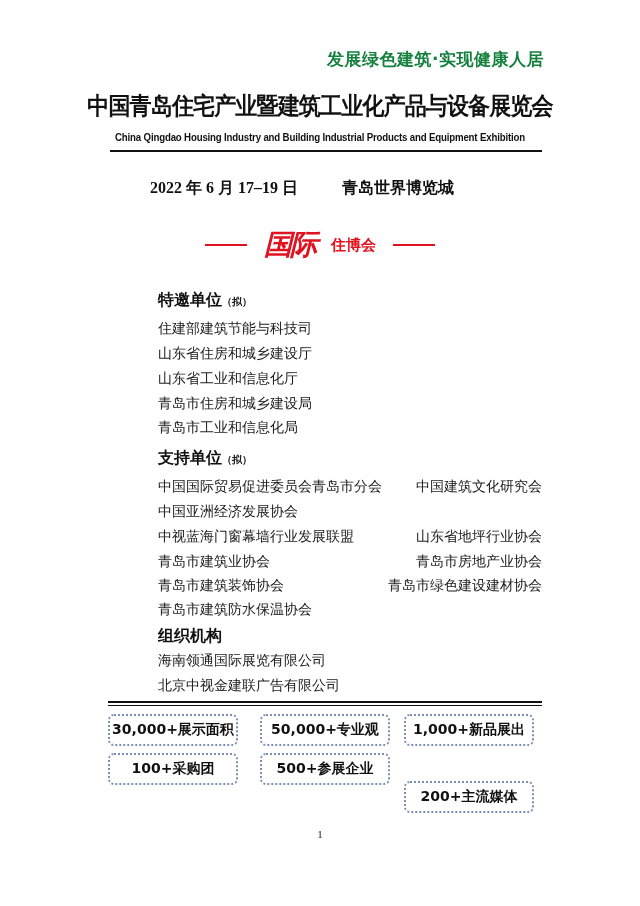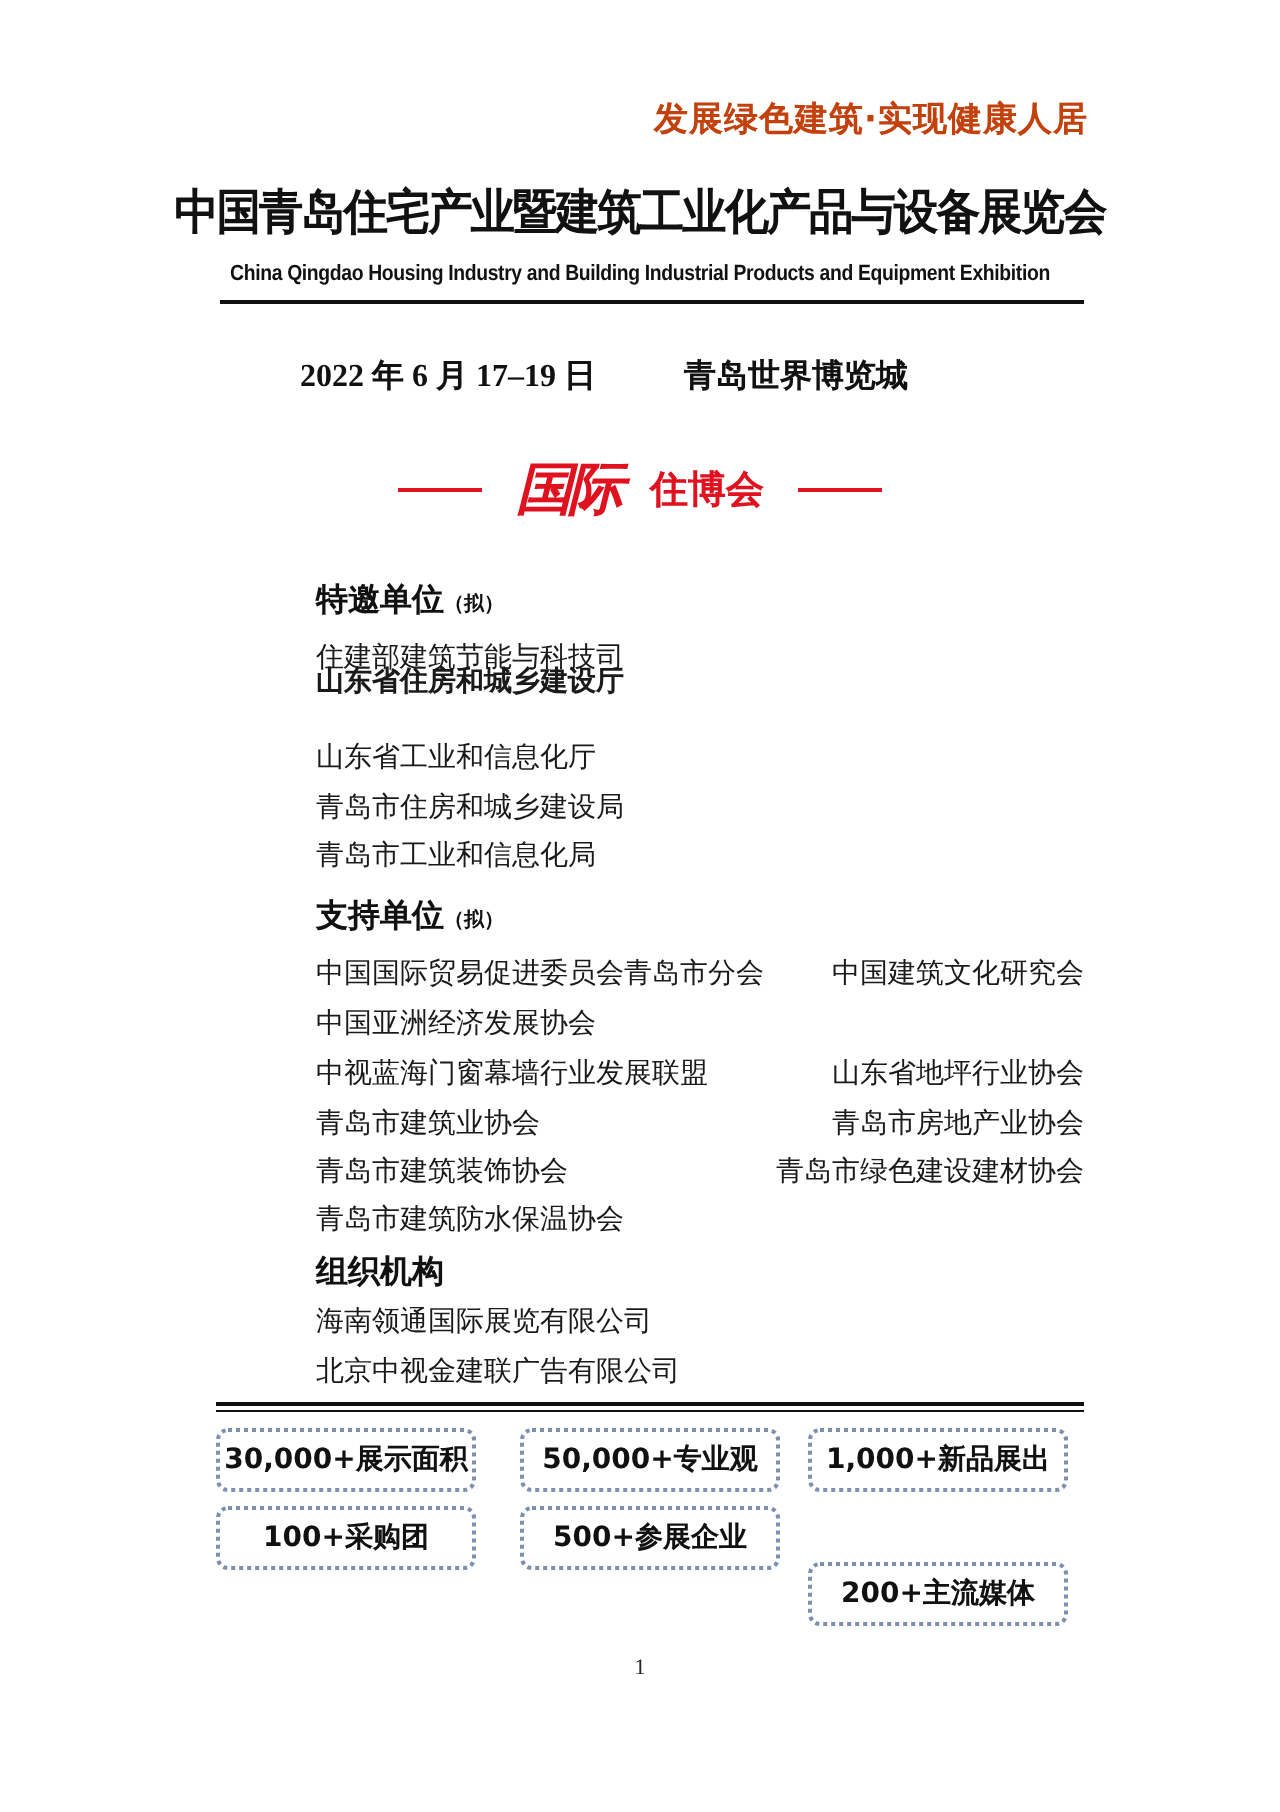"发展绿色建筑·实现健康人居" .slogan { color: #c2410c -> #15803d }
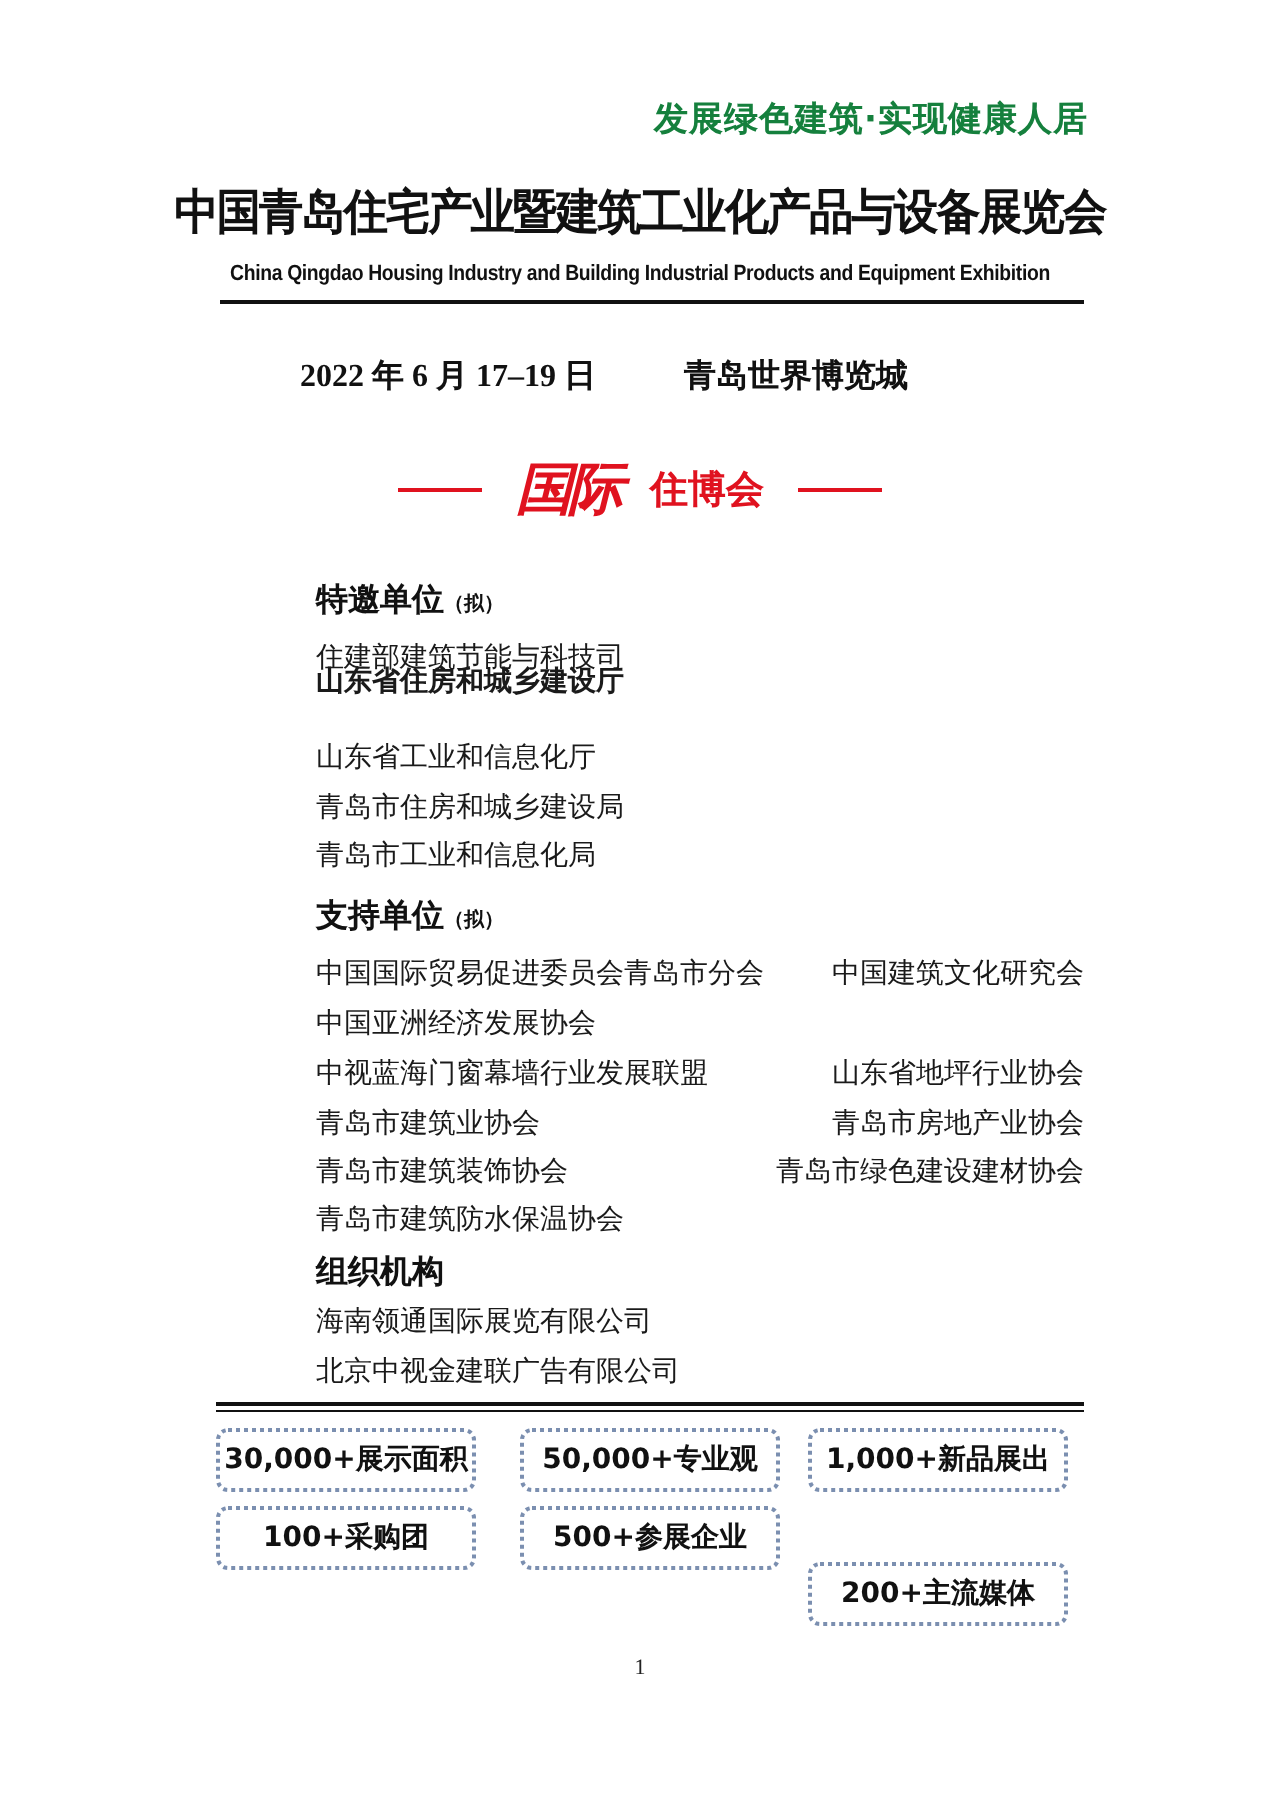"住博会" .banner .small { font-size: 19px -> 15px }
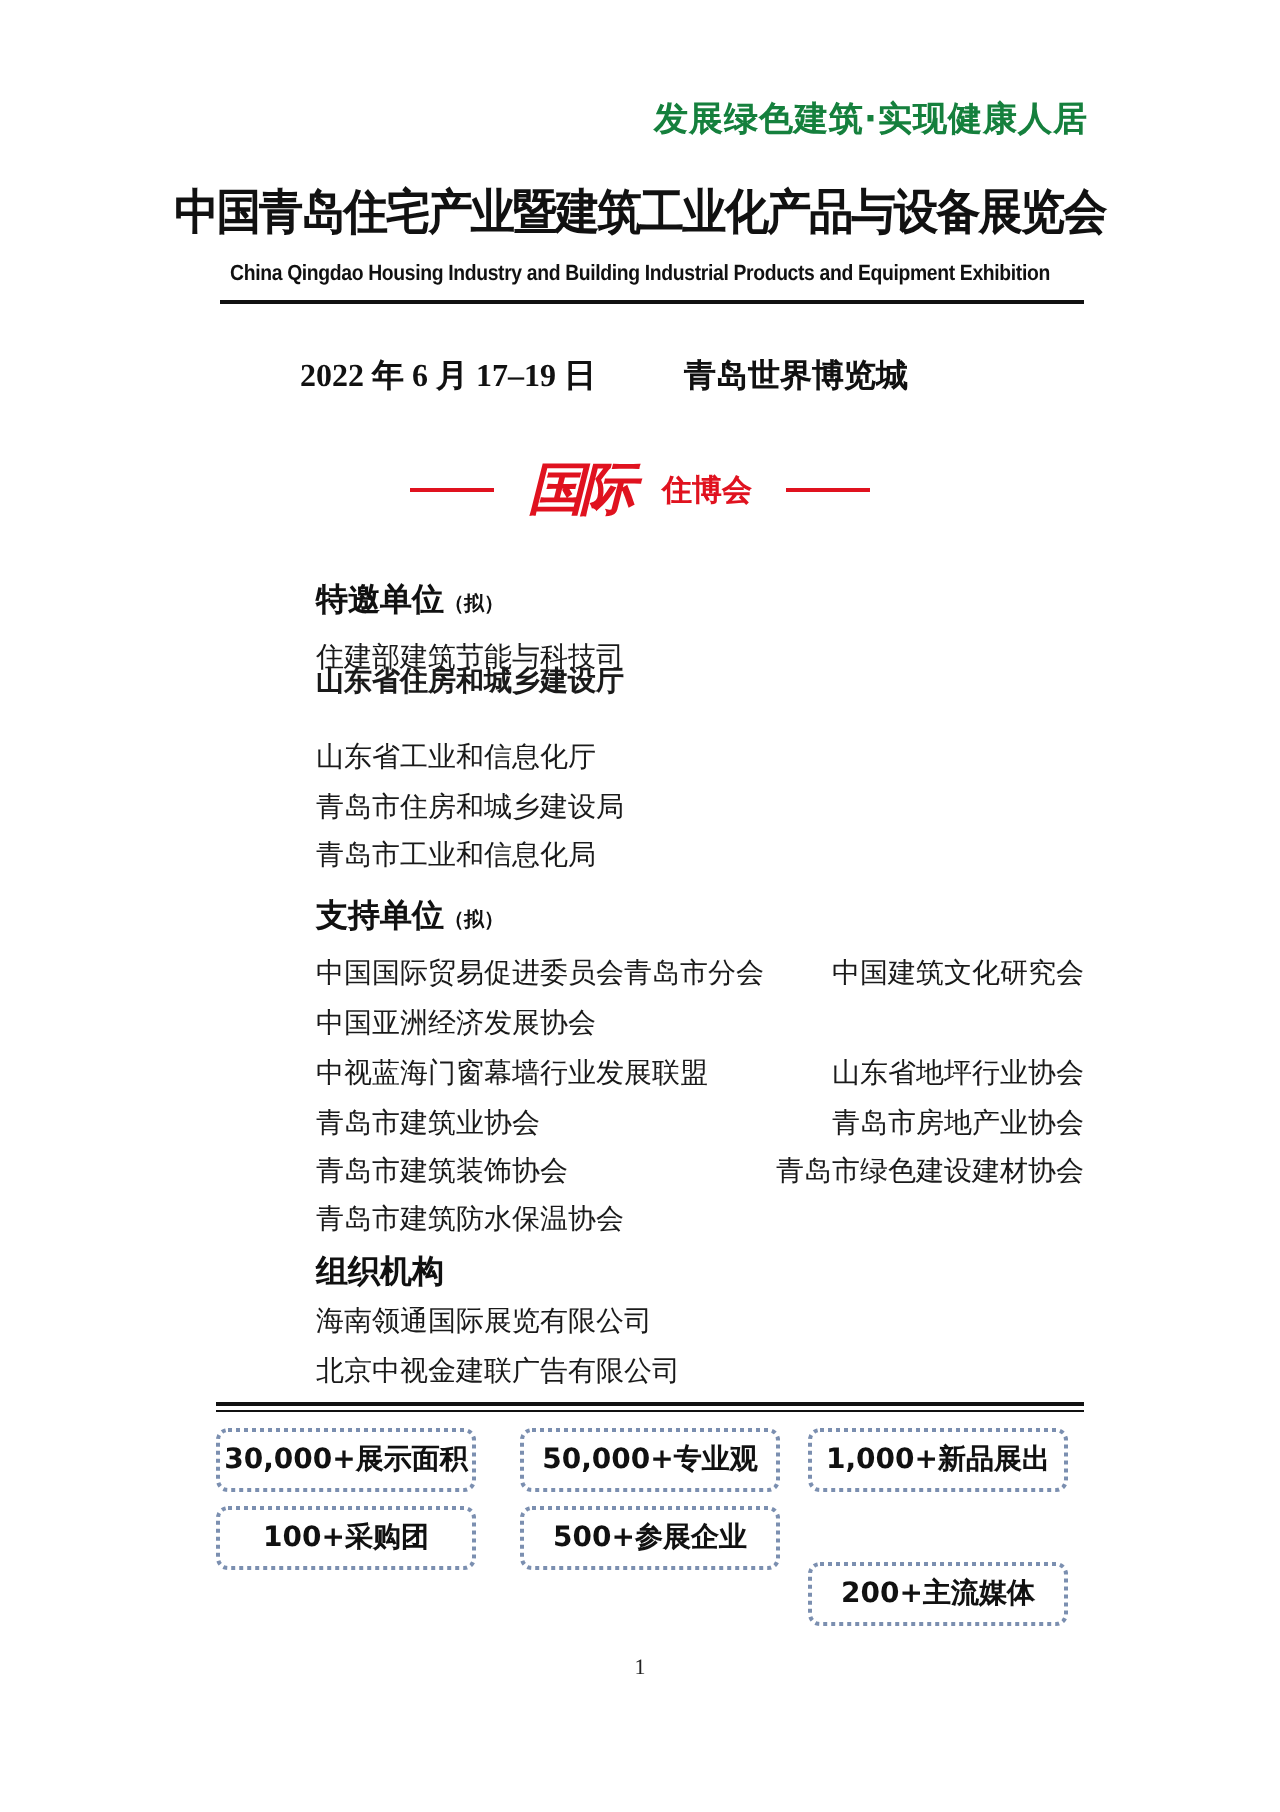"山东省住房和城乡建设厅" div.item { font-weight: bold -> none; top: 332px -> 345px }
